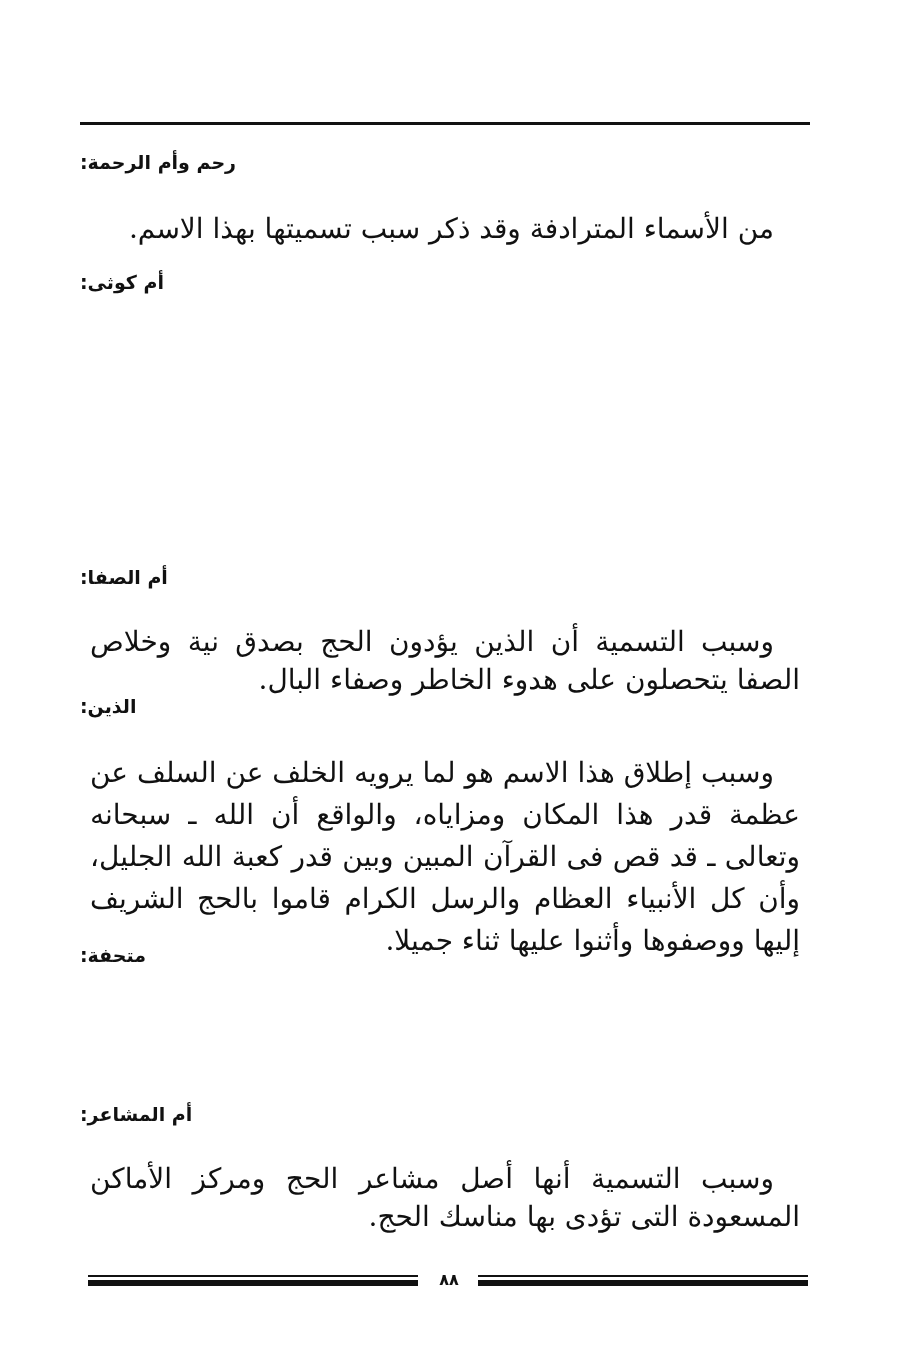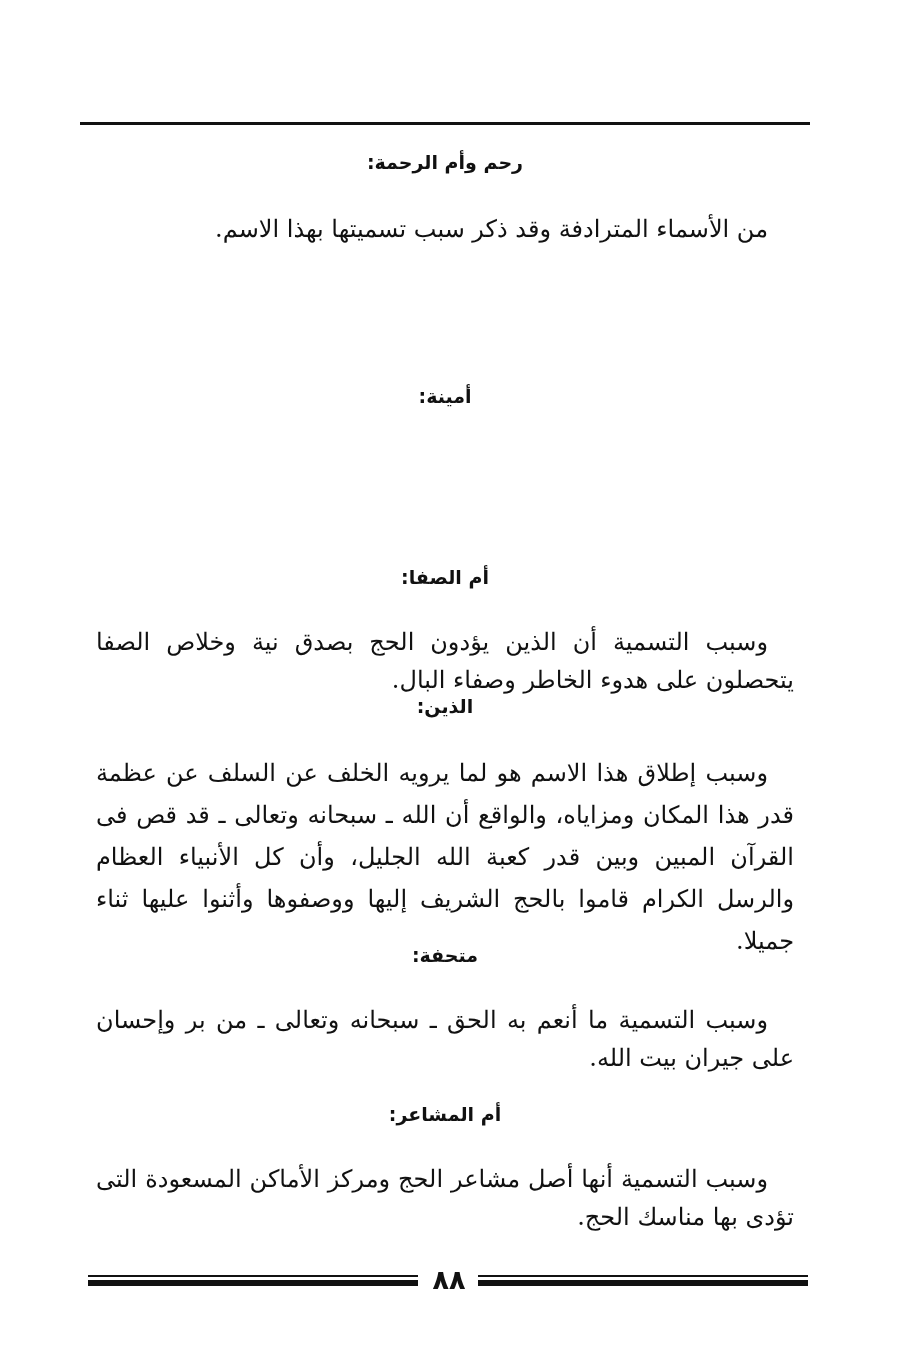"رحم وأم الرحمة:" .heading { text-align: center -> left }
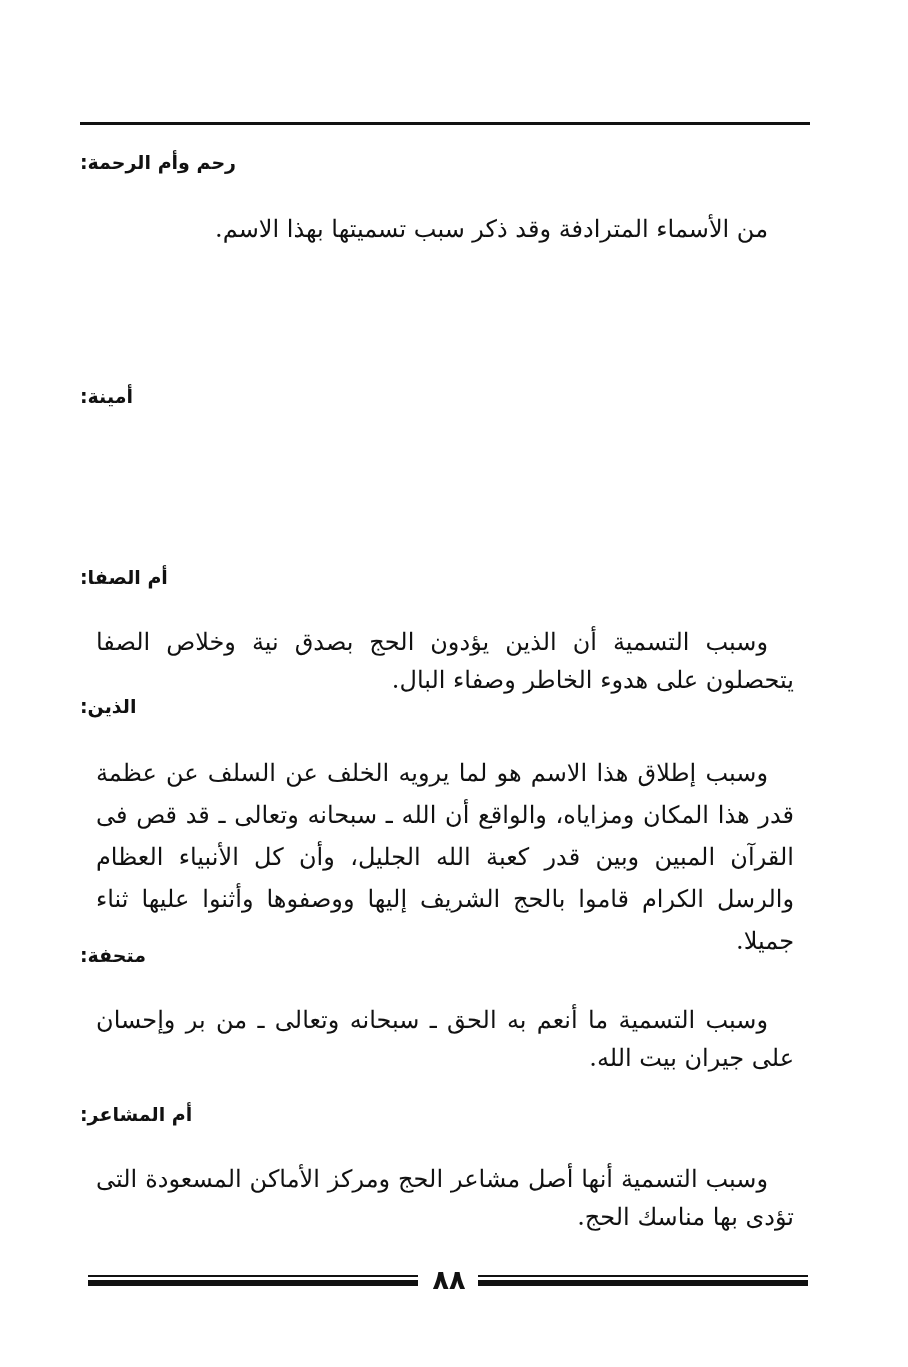"من الأسماء المترادفة وقد ذكر" .para { font-size: 24px -> 28px; margin: 16px -> 10px }
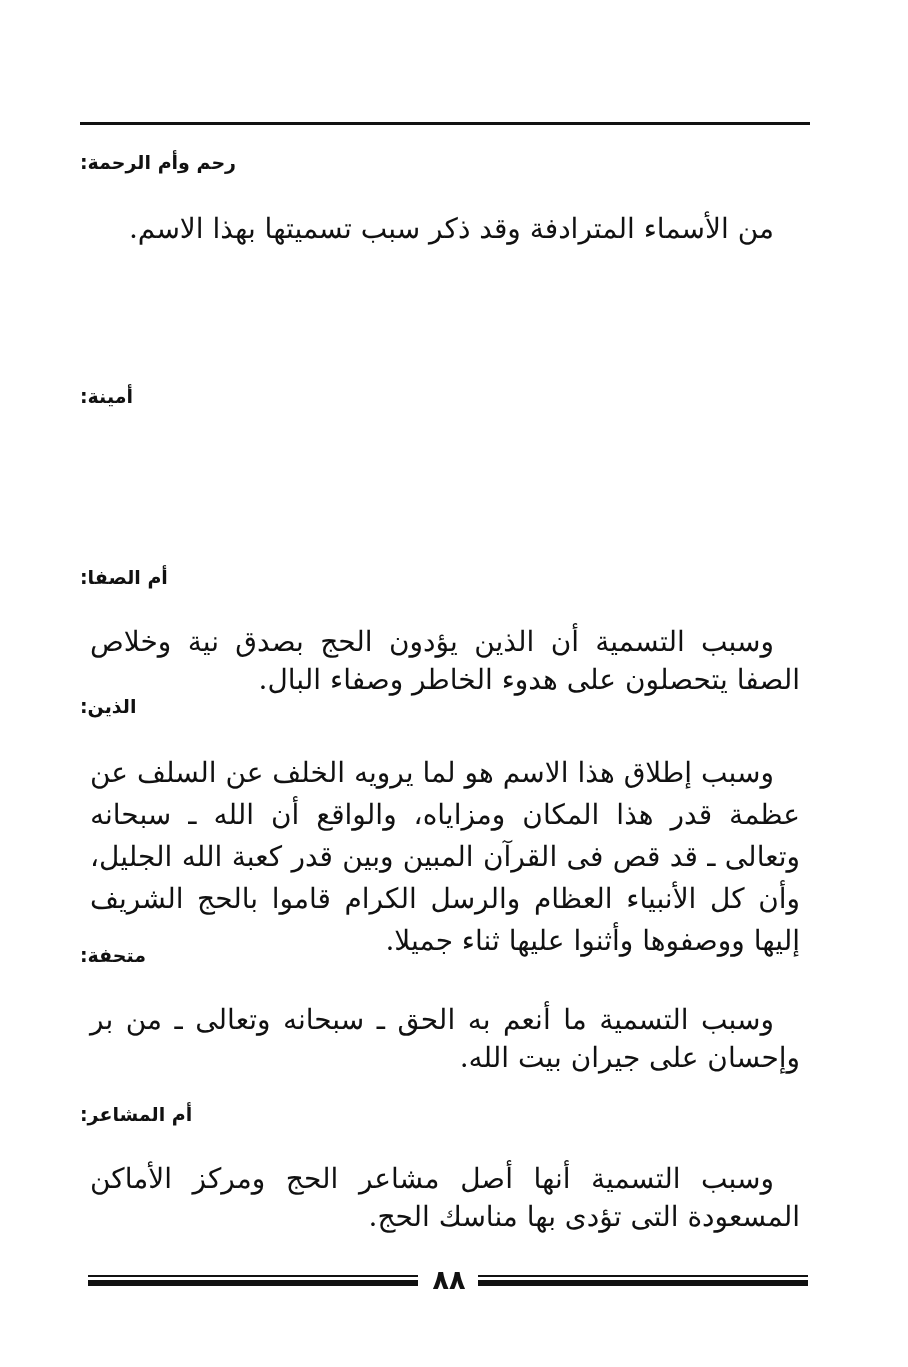"أم كوثى:" h3.heading { html: none -> <h3>أم كوثى:</h3> }
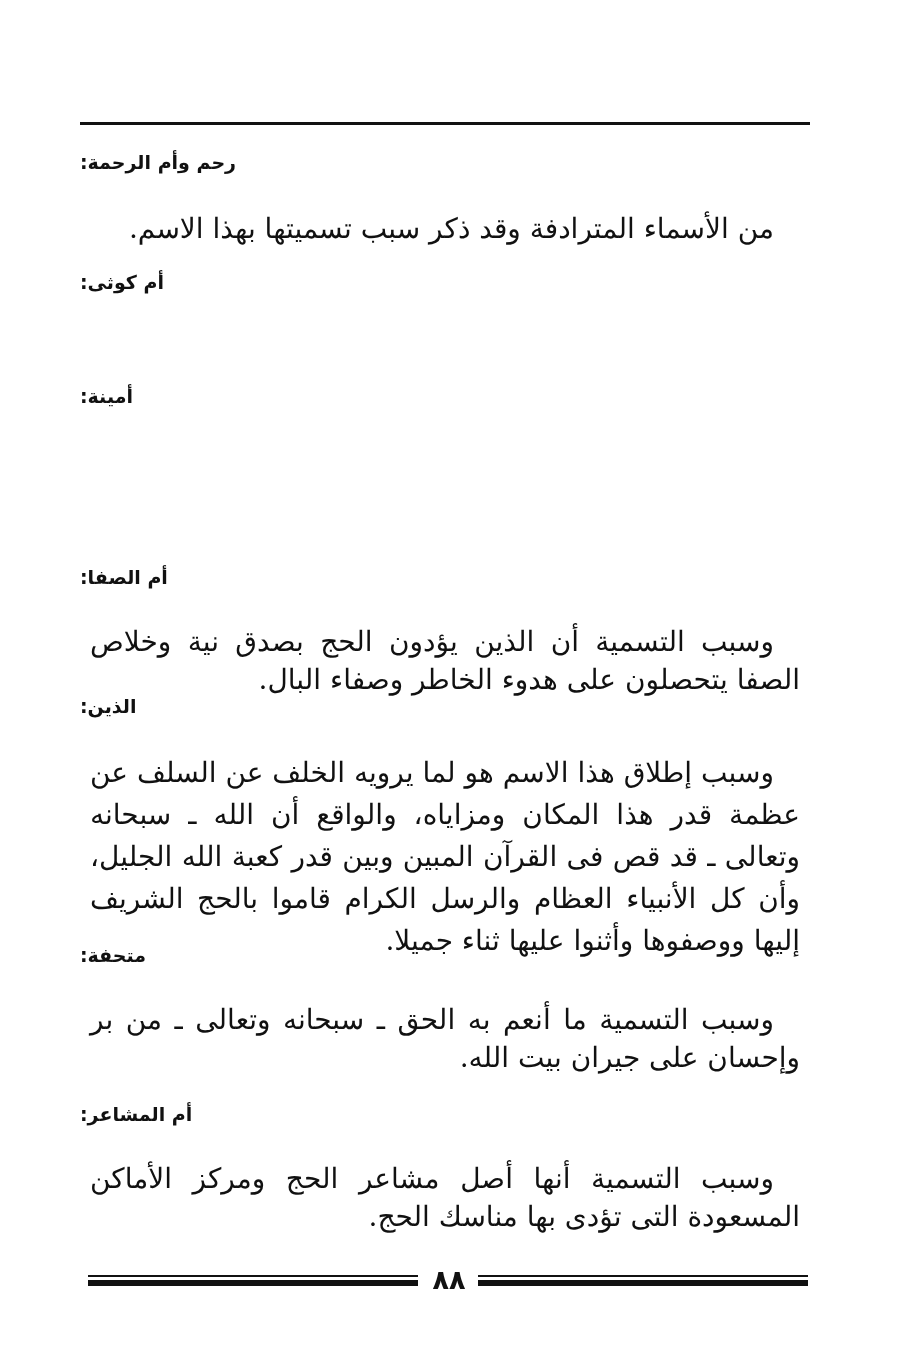"أمينة:" h3.heading { html: <h3>أمينة:</h3> -> none }
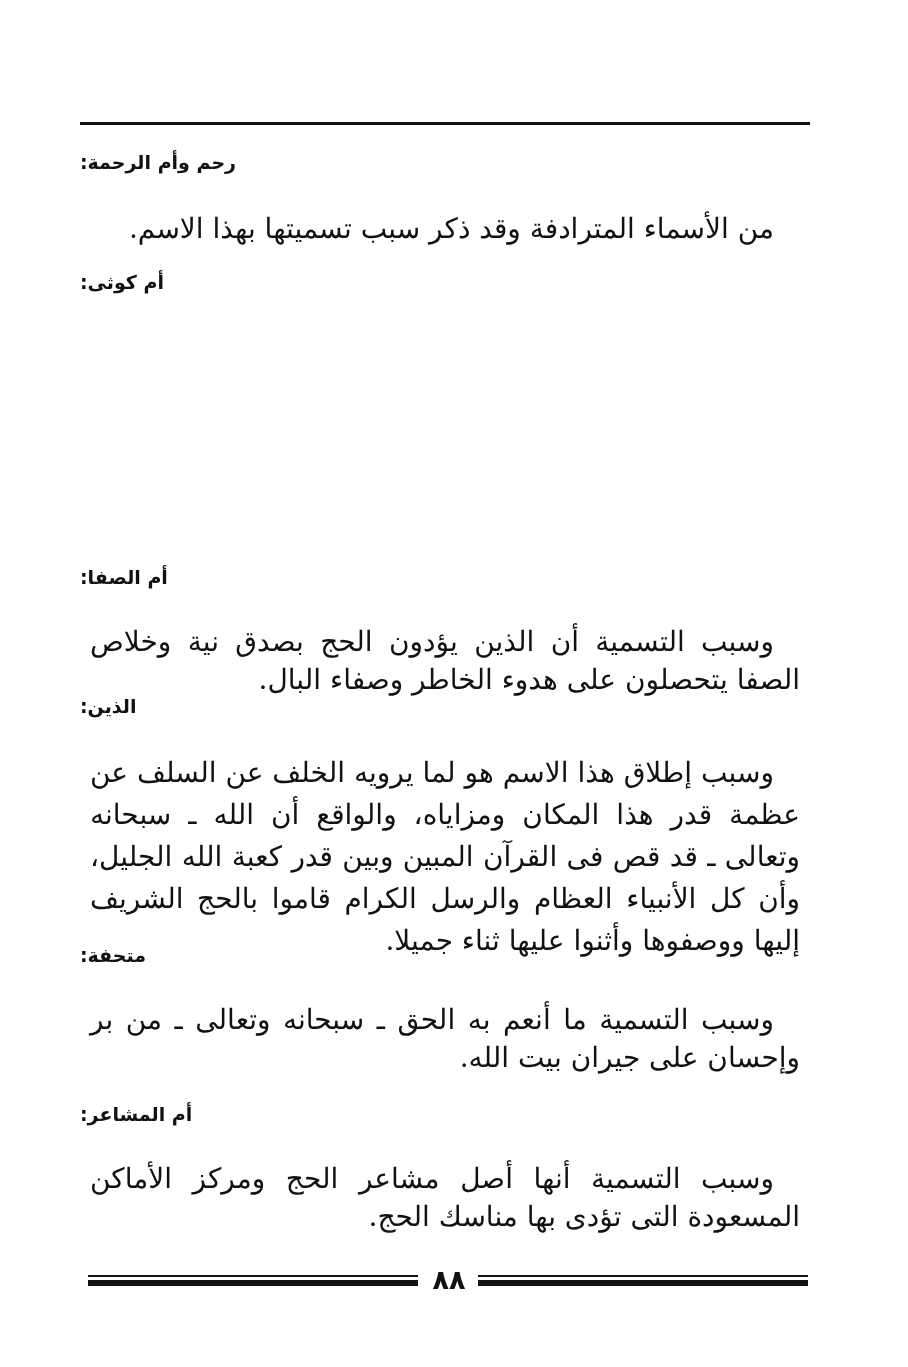"وسبب التسمية ما أنعم به" p.para { html: <p>وسبب التسمية ما أنعم به الحق ـ سبحانه وتعالى ـ من بر وإحسان على جيران بيت الله.</p> -> none }
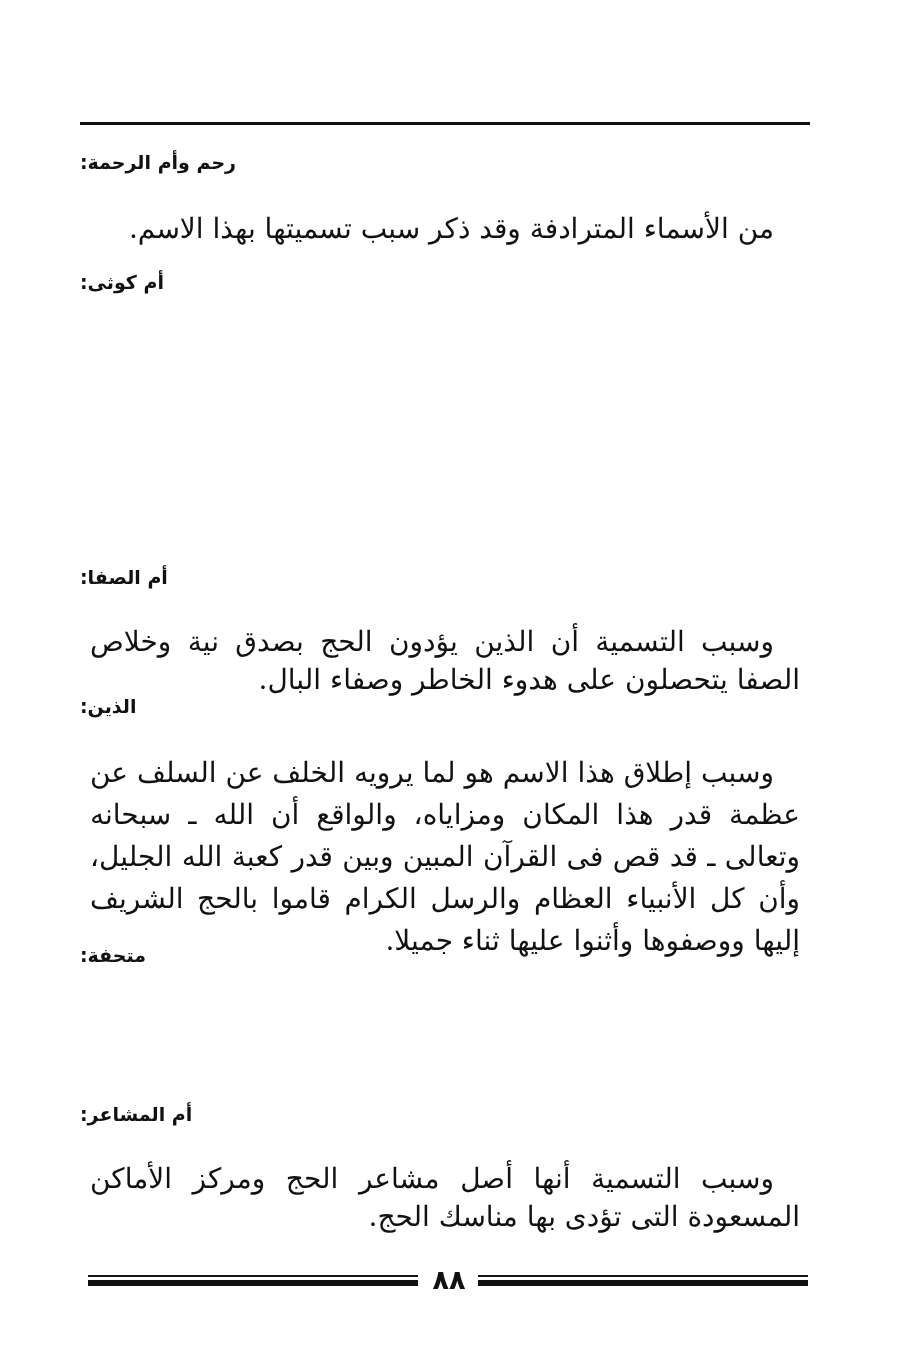"٨٨" .page-number { font-size: 27px -> 16px }
